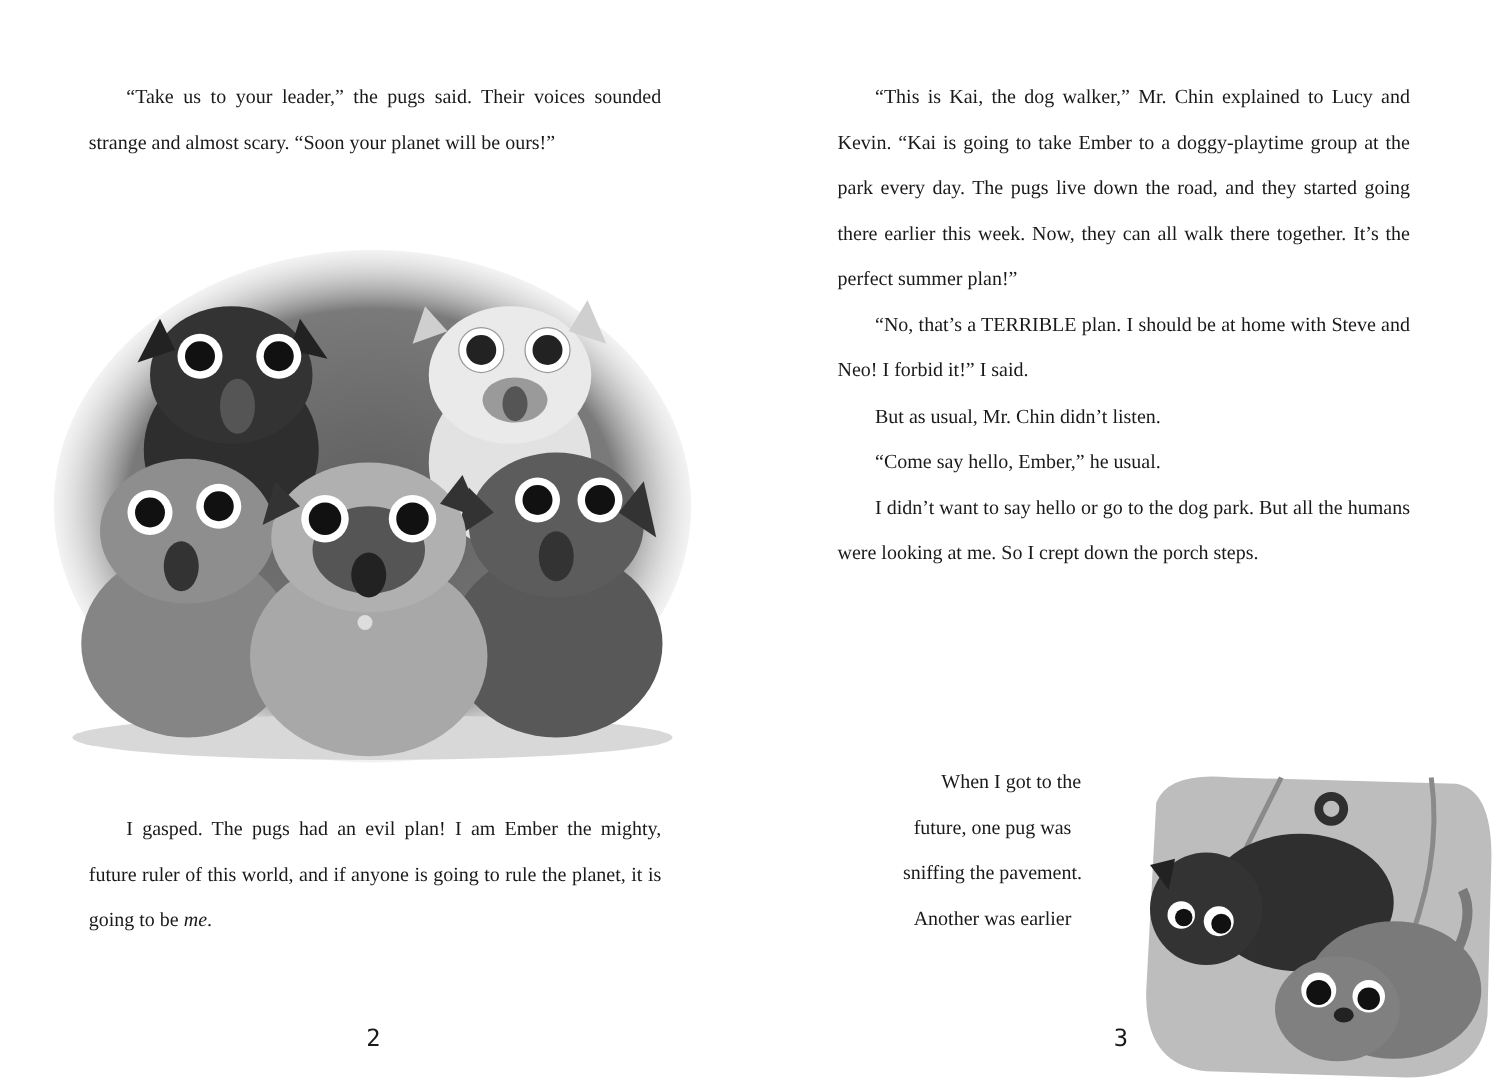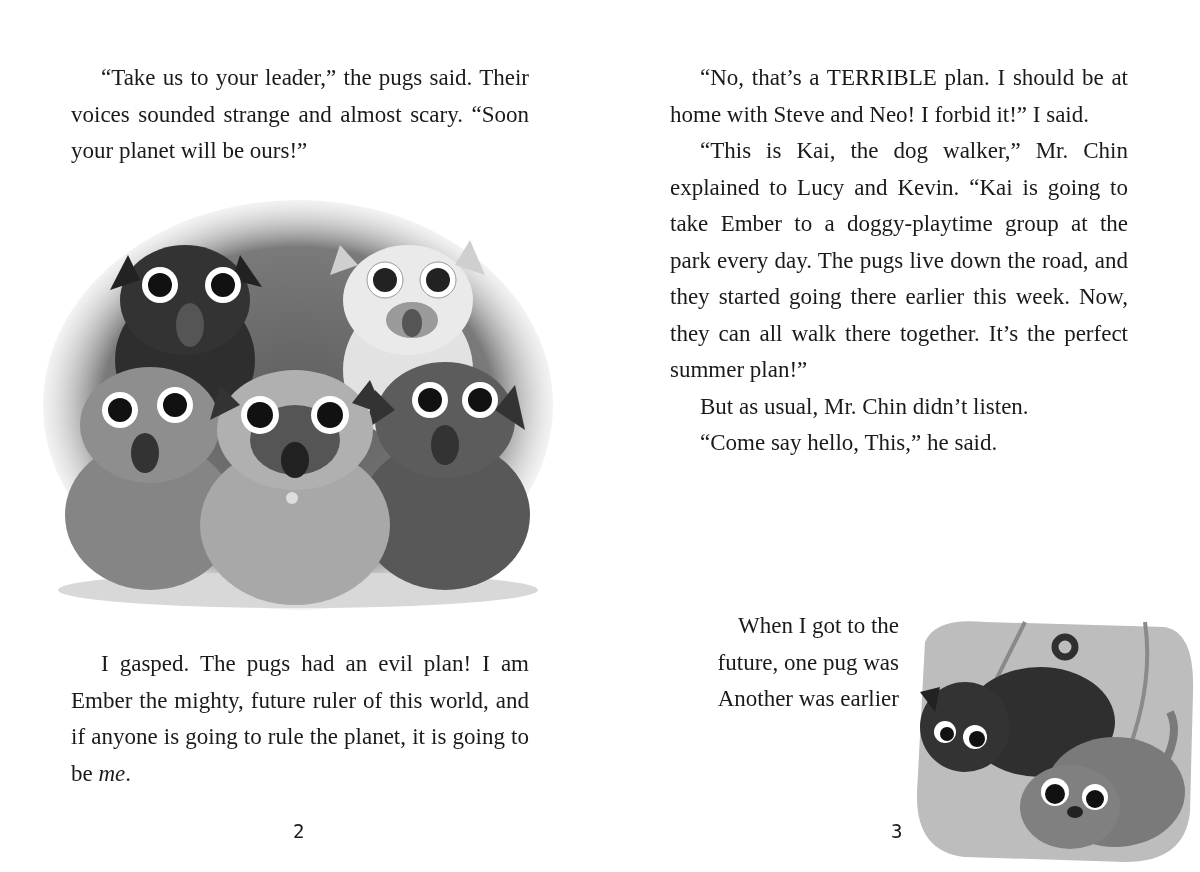"“Take us to your leader,”" .text { font-size: 23px -> 16px }
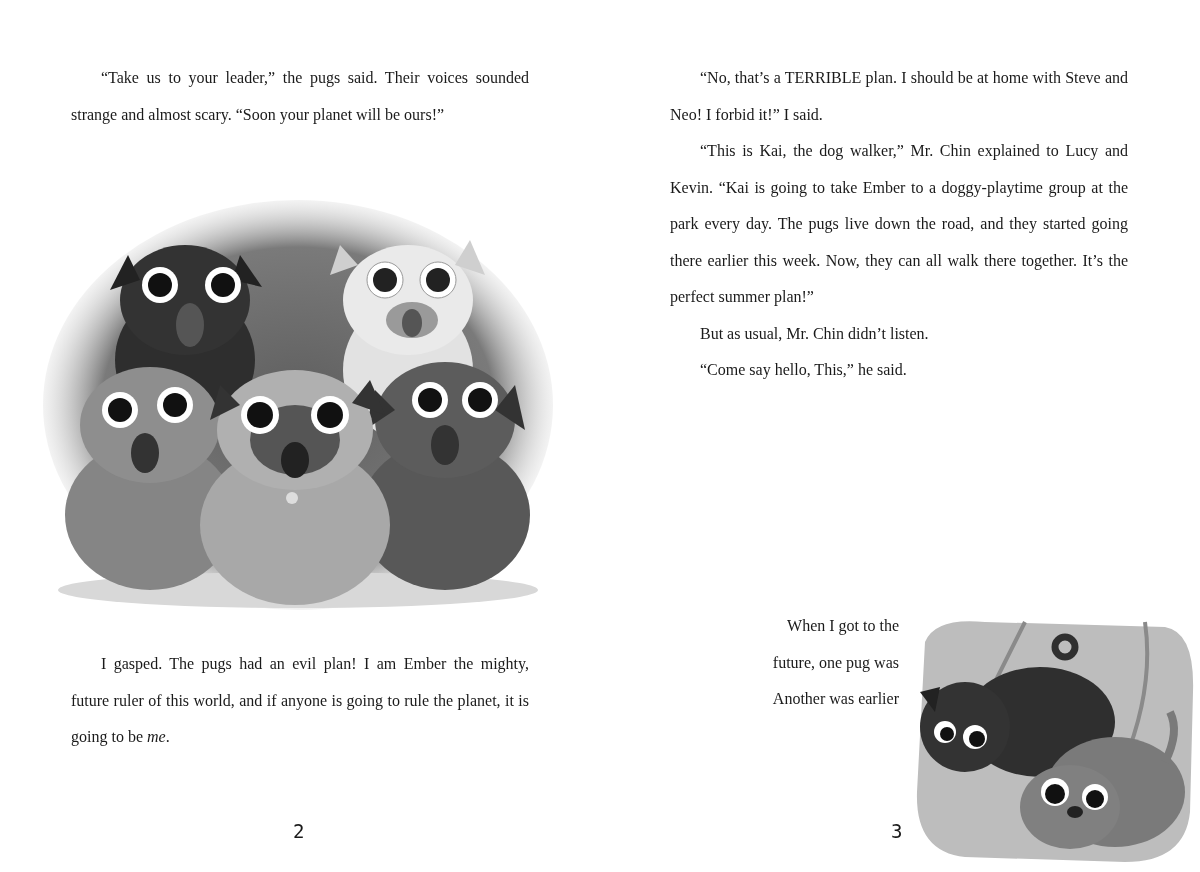"“No, that’s a TERRIBLE plan." p.last-left { order: before "“This is Kai, the dog" -> after "“This is Kai, the dog" }
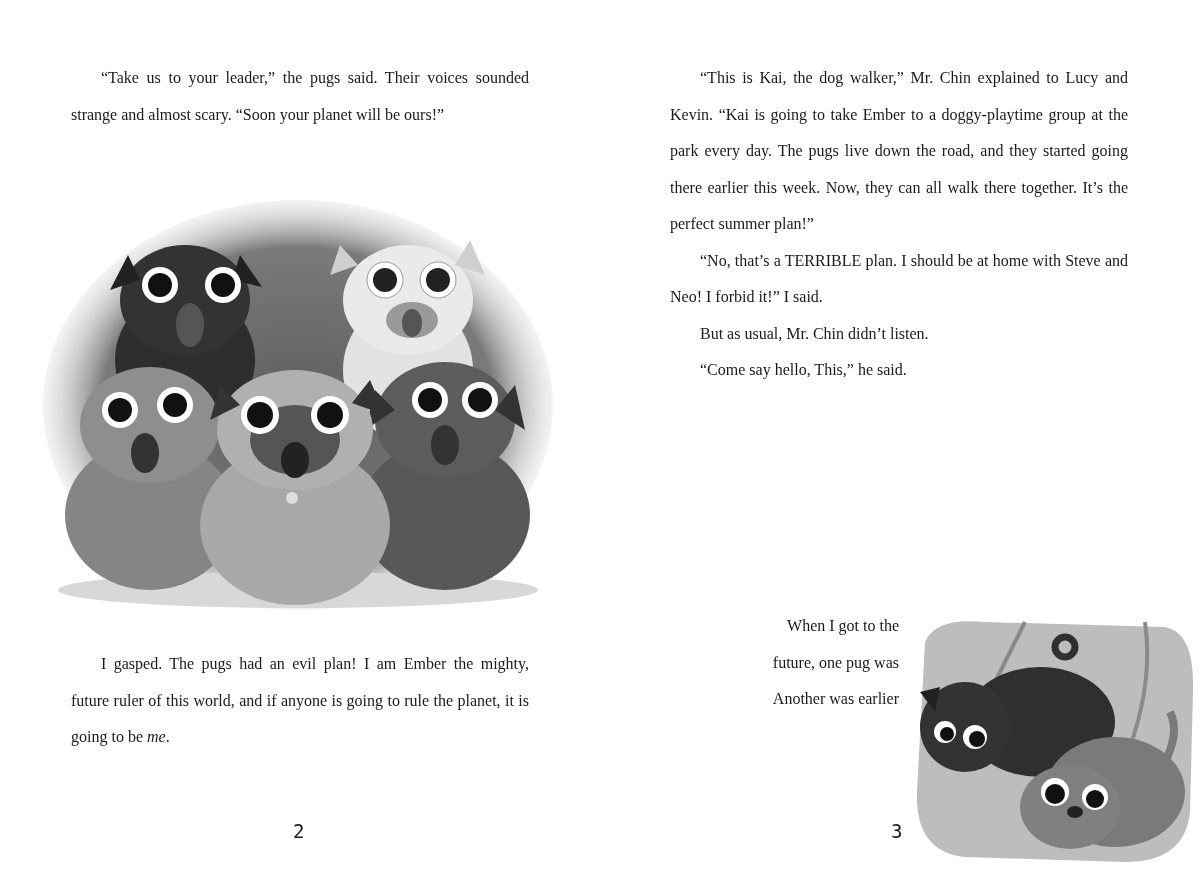"“Come say hello, This,” he" p.last-left { text: This,” he said -> Ember,” he usual }
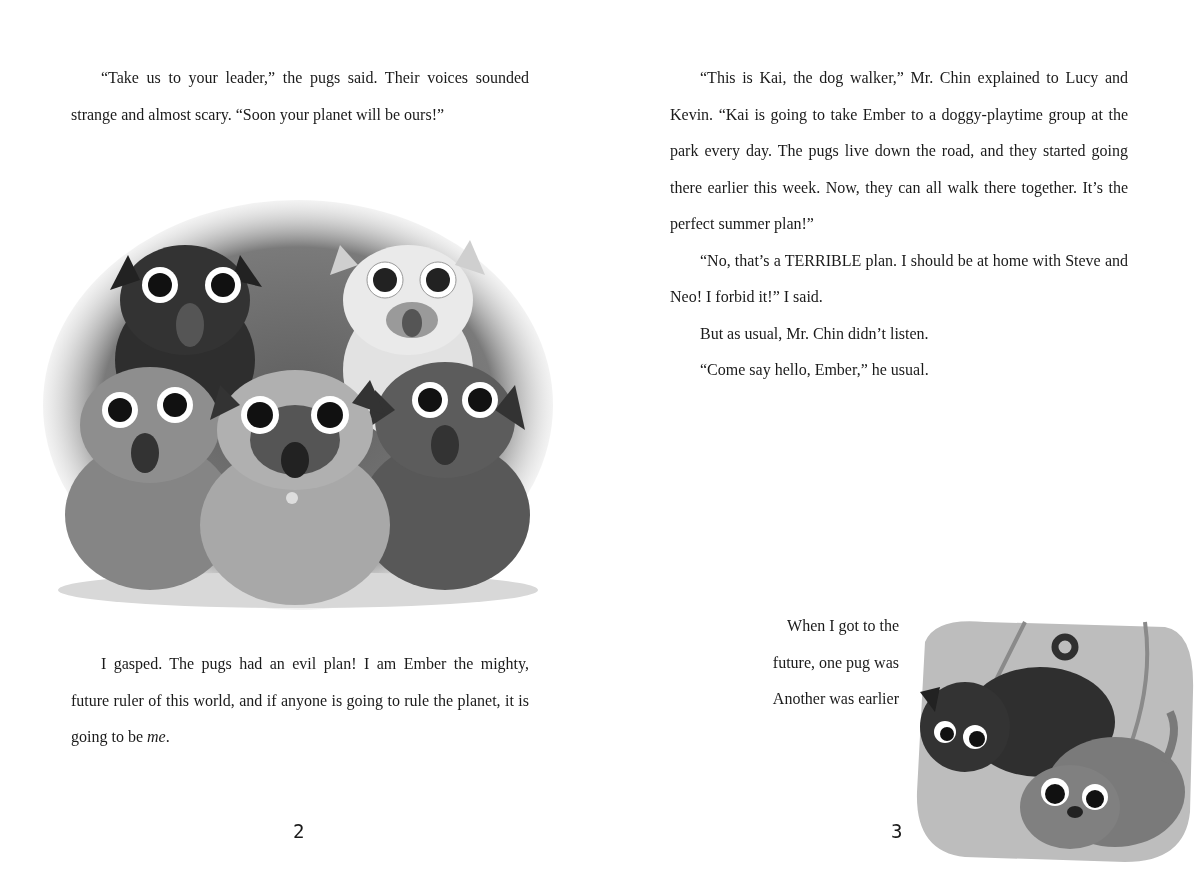"I didn’t want to say" p.last-left { html: none -> <p>I didn’t want to say hello or go to the dog park. But all the humans were looking at me. So I crept down the porch steps.</p> }
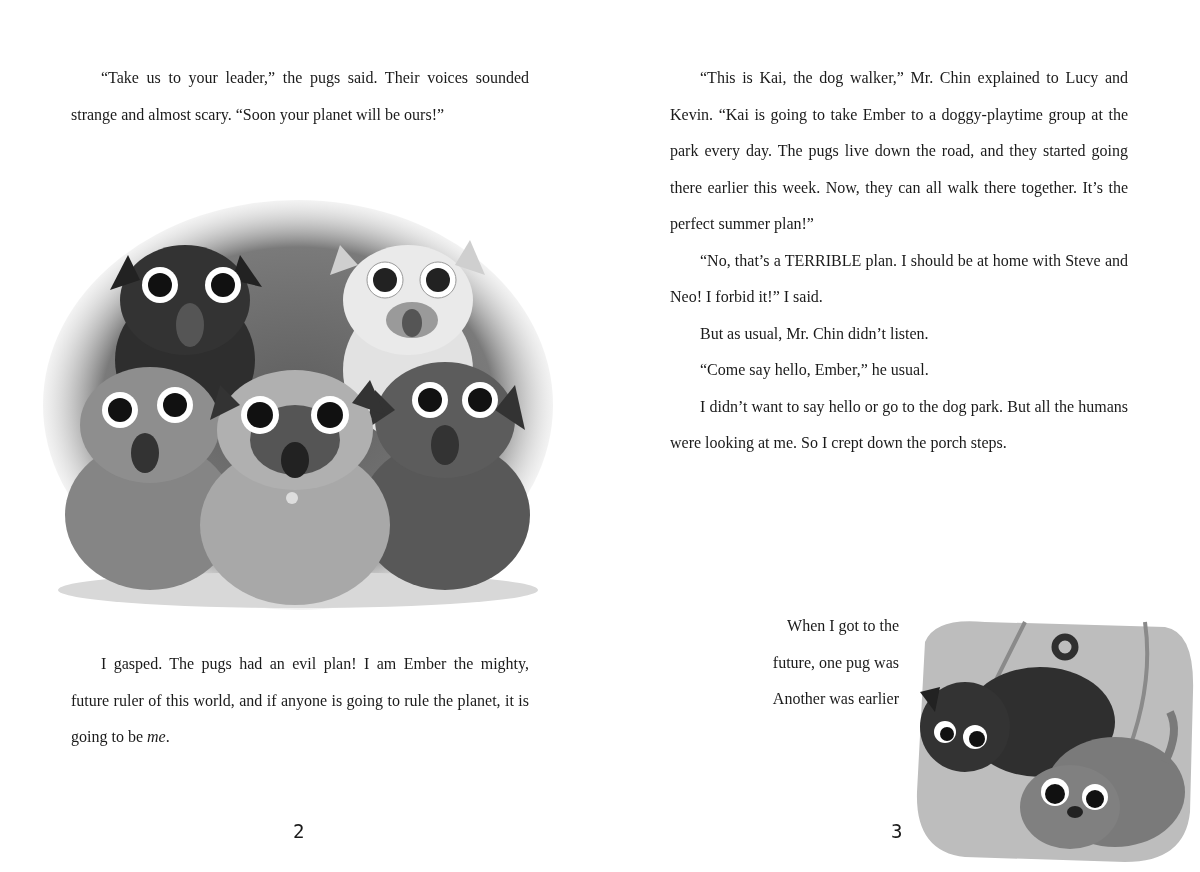"When I got to the" div.text { left: 59px -> 74px; text-align: right -> center }
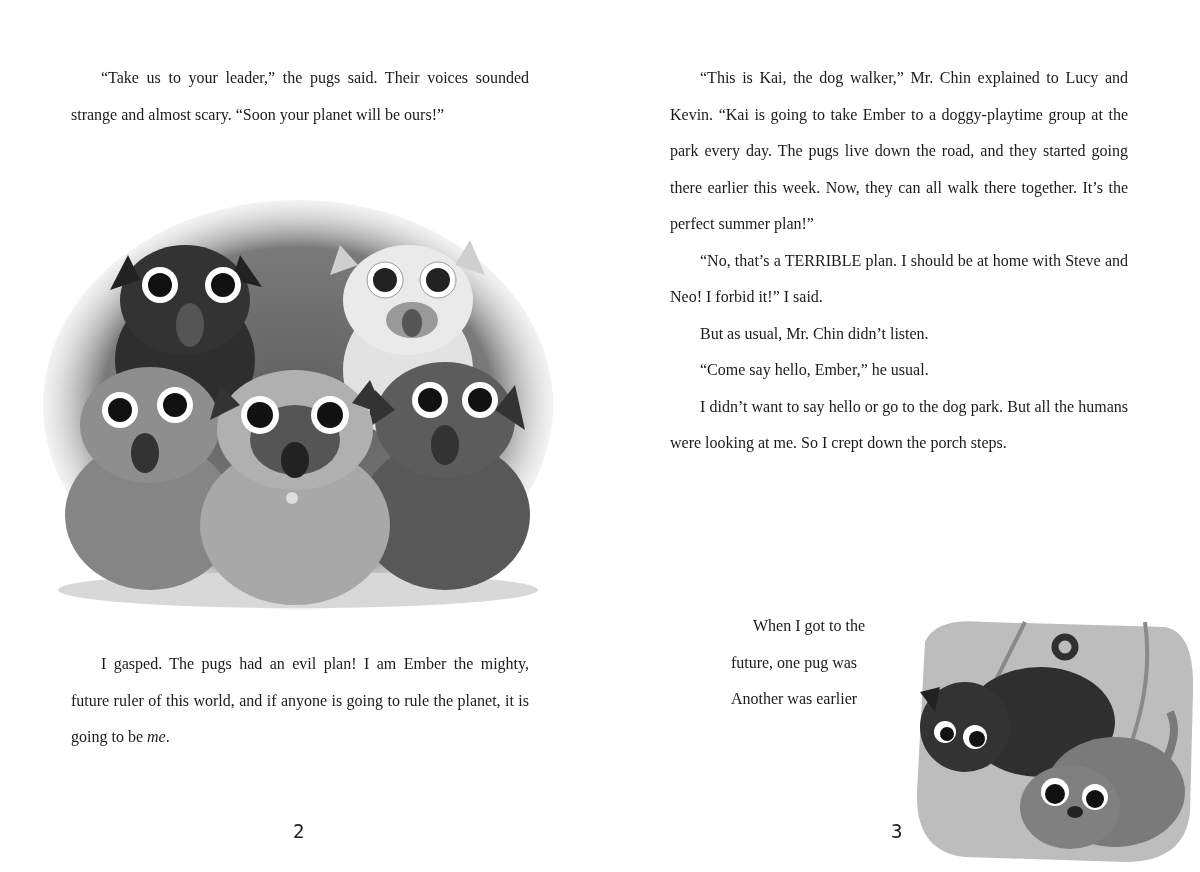"sniffing the pavement." p.noindent { html: none -> <p>sniffing the pavement.</p> }
